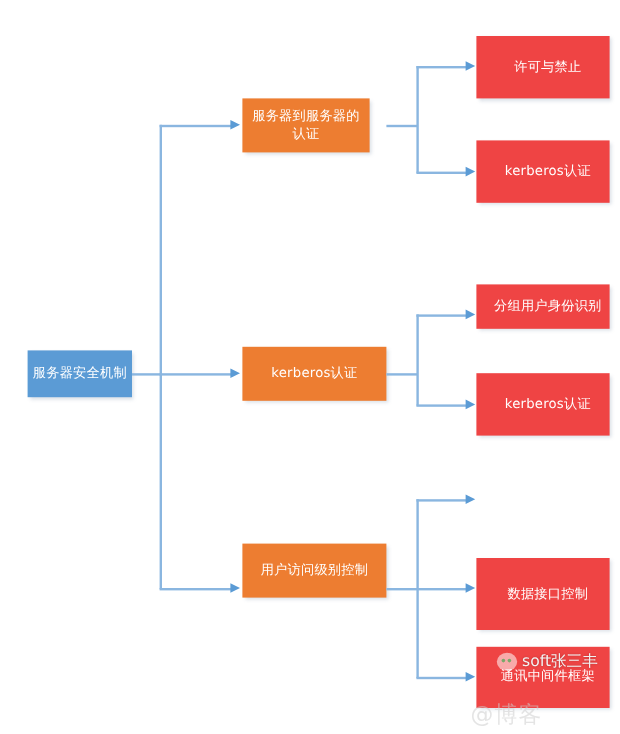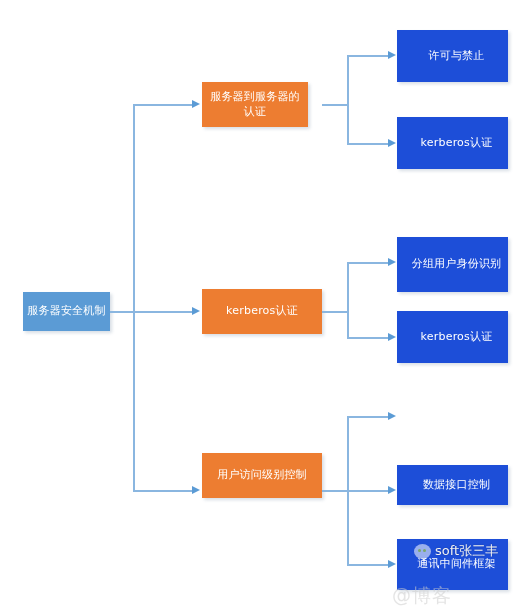"许可与禁止" .node-leaf { background: #1d4ed8 -> #ef4444 }
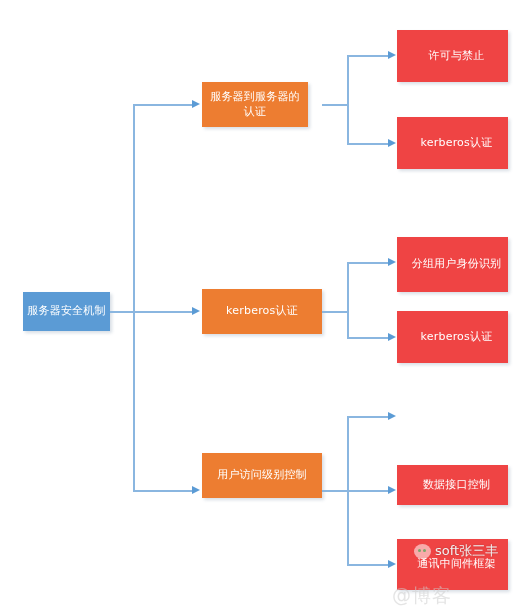"分组用户身份识别" div.node { height: 55px -> 37px }
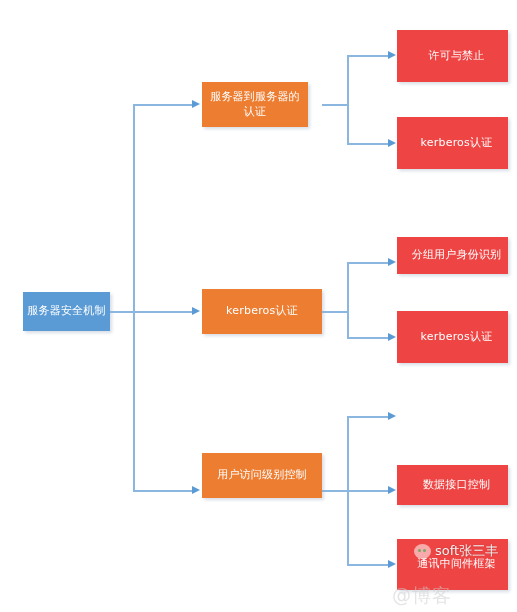"数据接口控制" div.node { height: 40px -> 60px }
